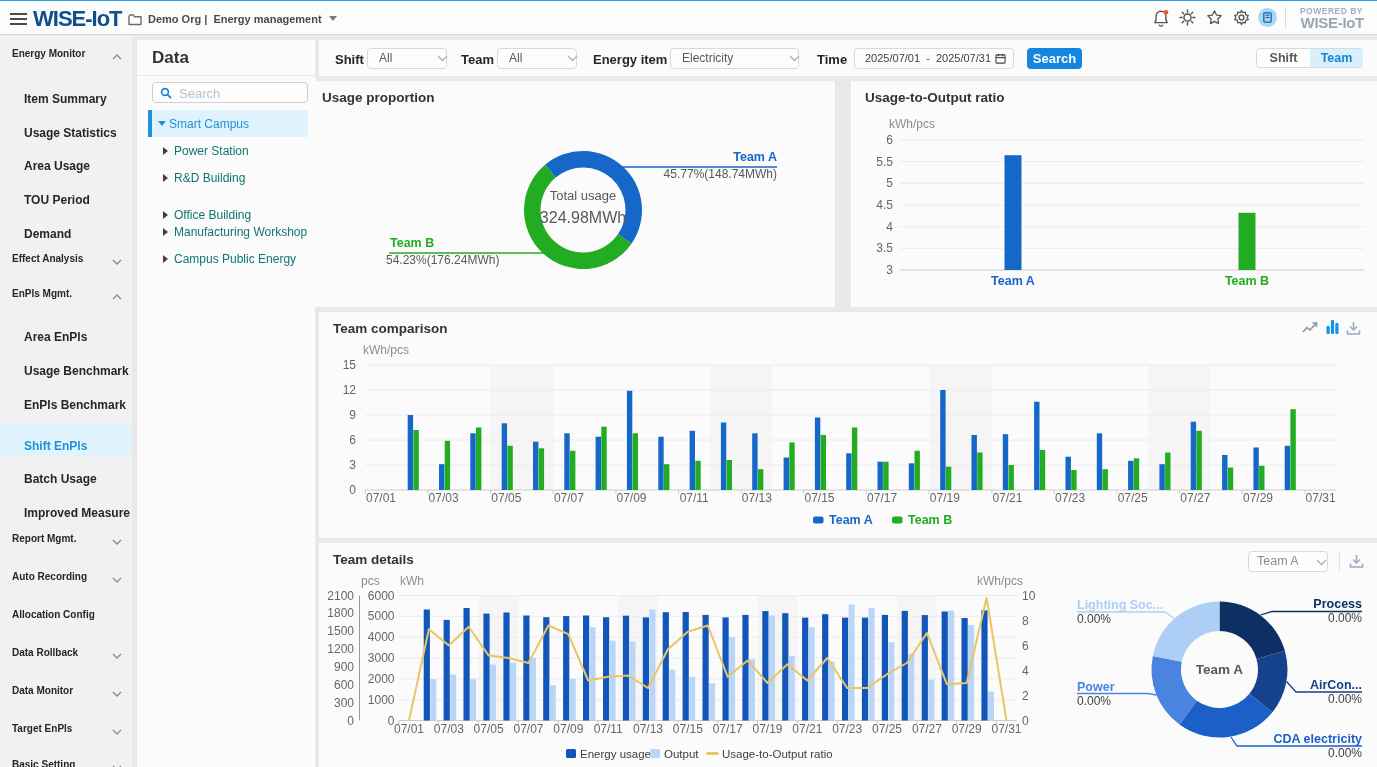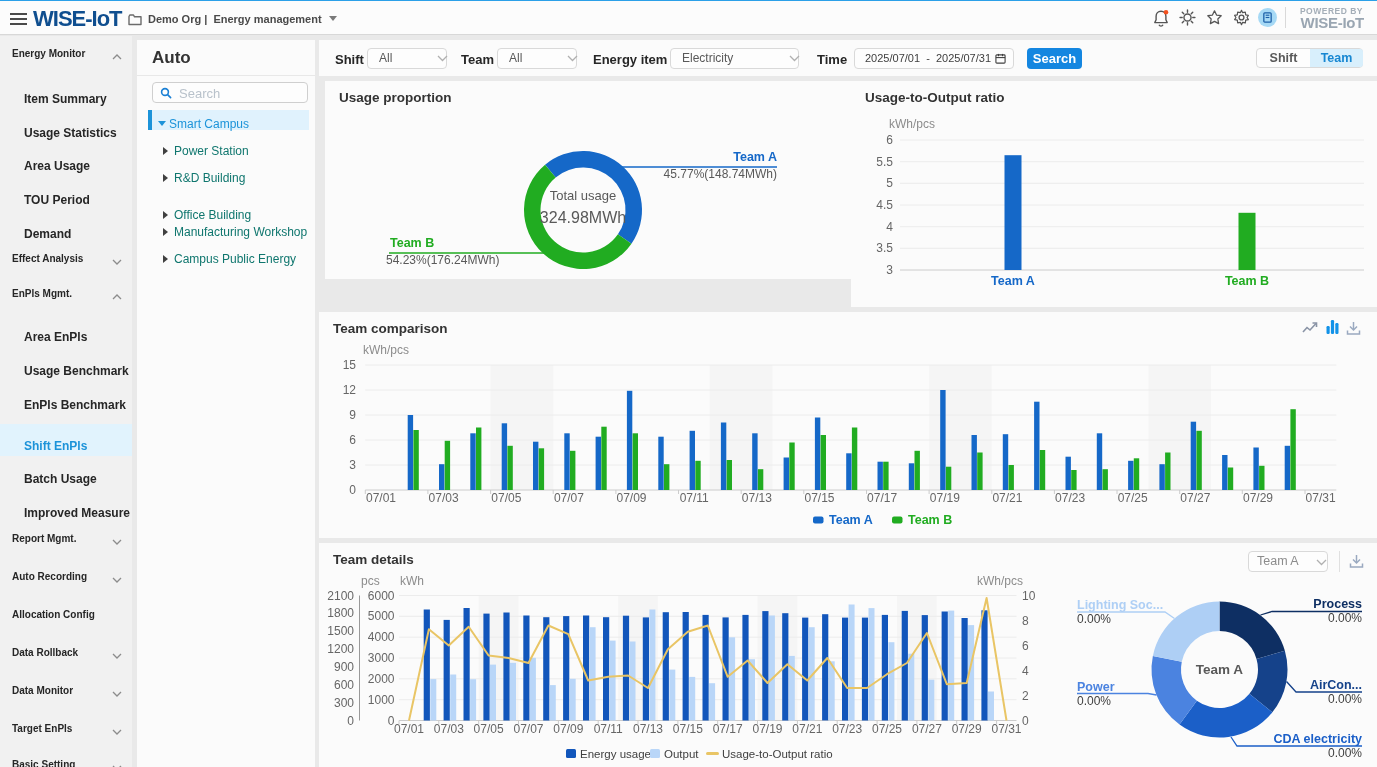"Auto" div.abs { text: Auto -> Data }
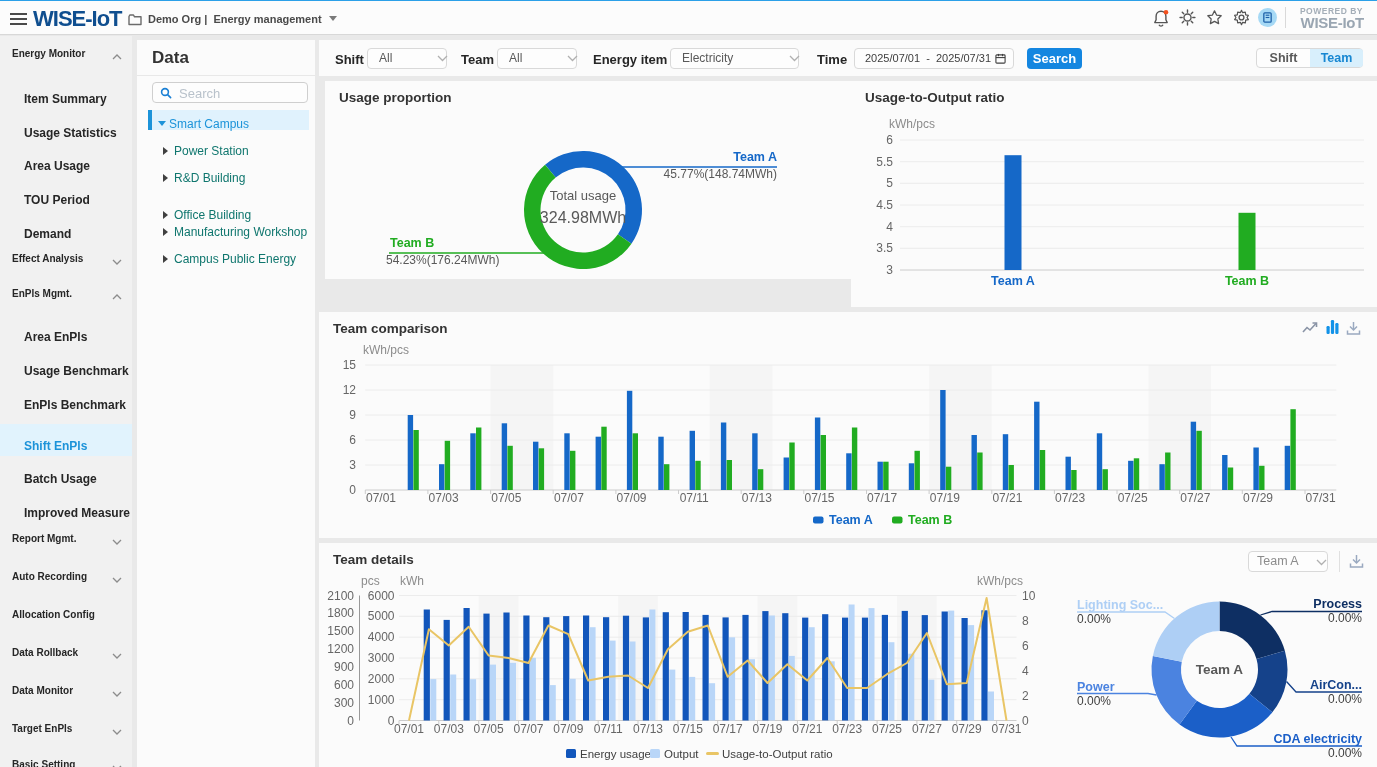"Usage proportion" div.panel { height: 198px -> 226px; left: 325px -> 308px }
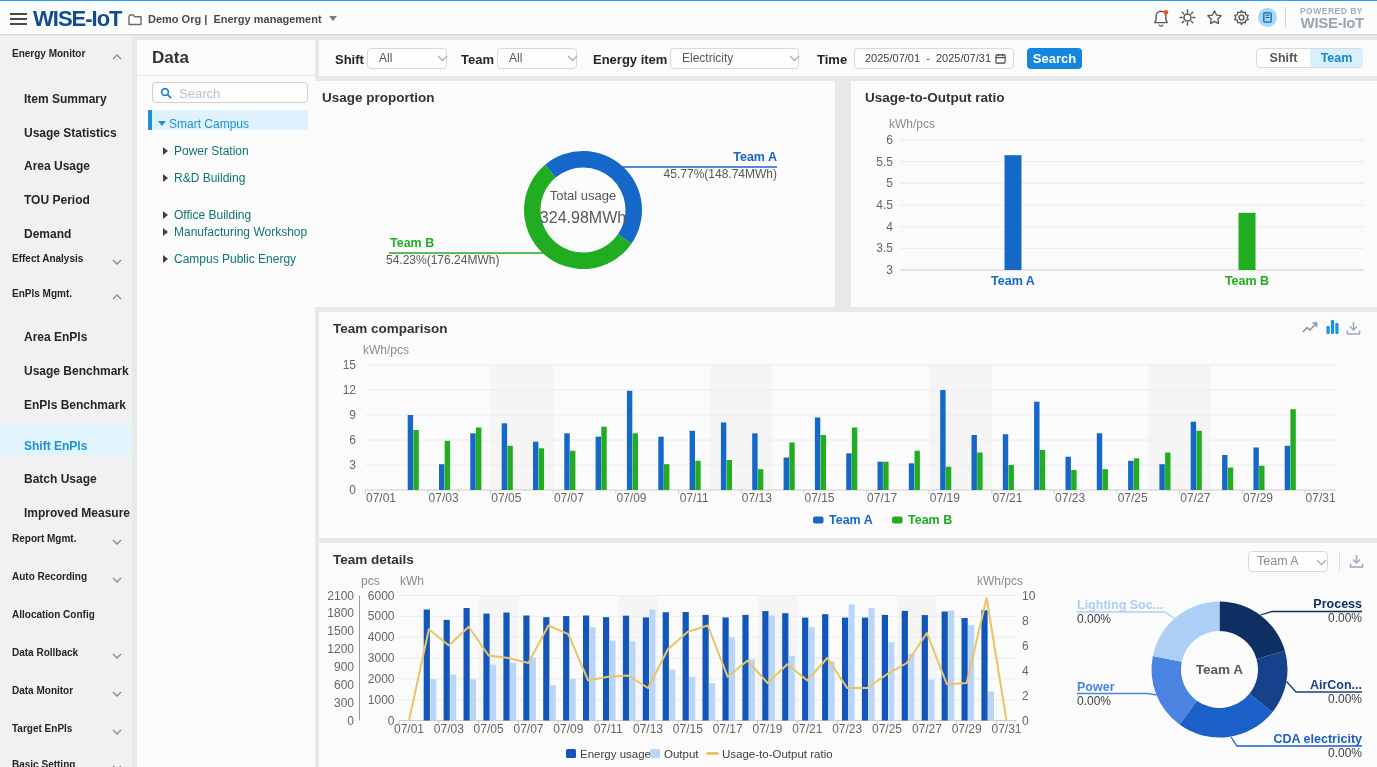"Smart Campus" .trow { height: 20px -> 27px }
